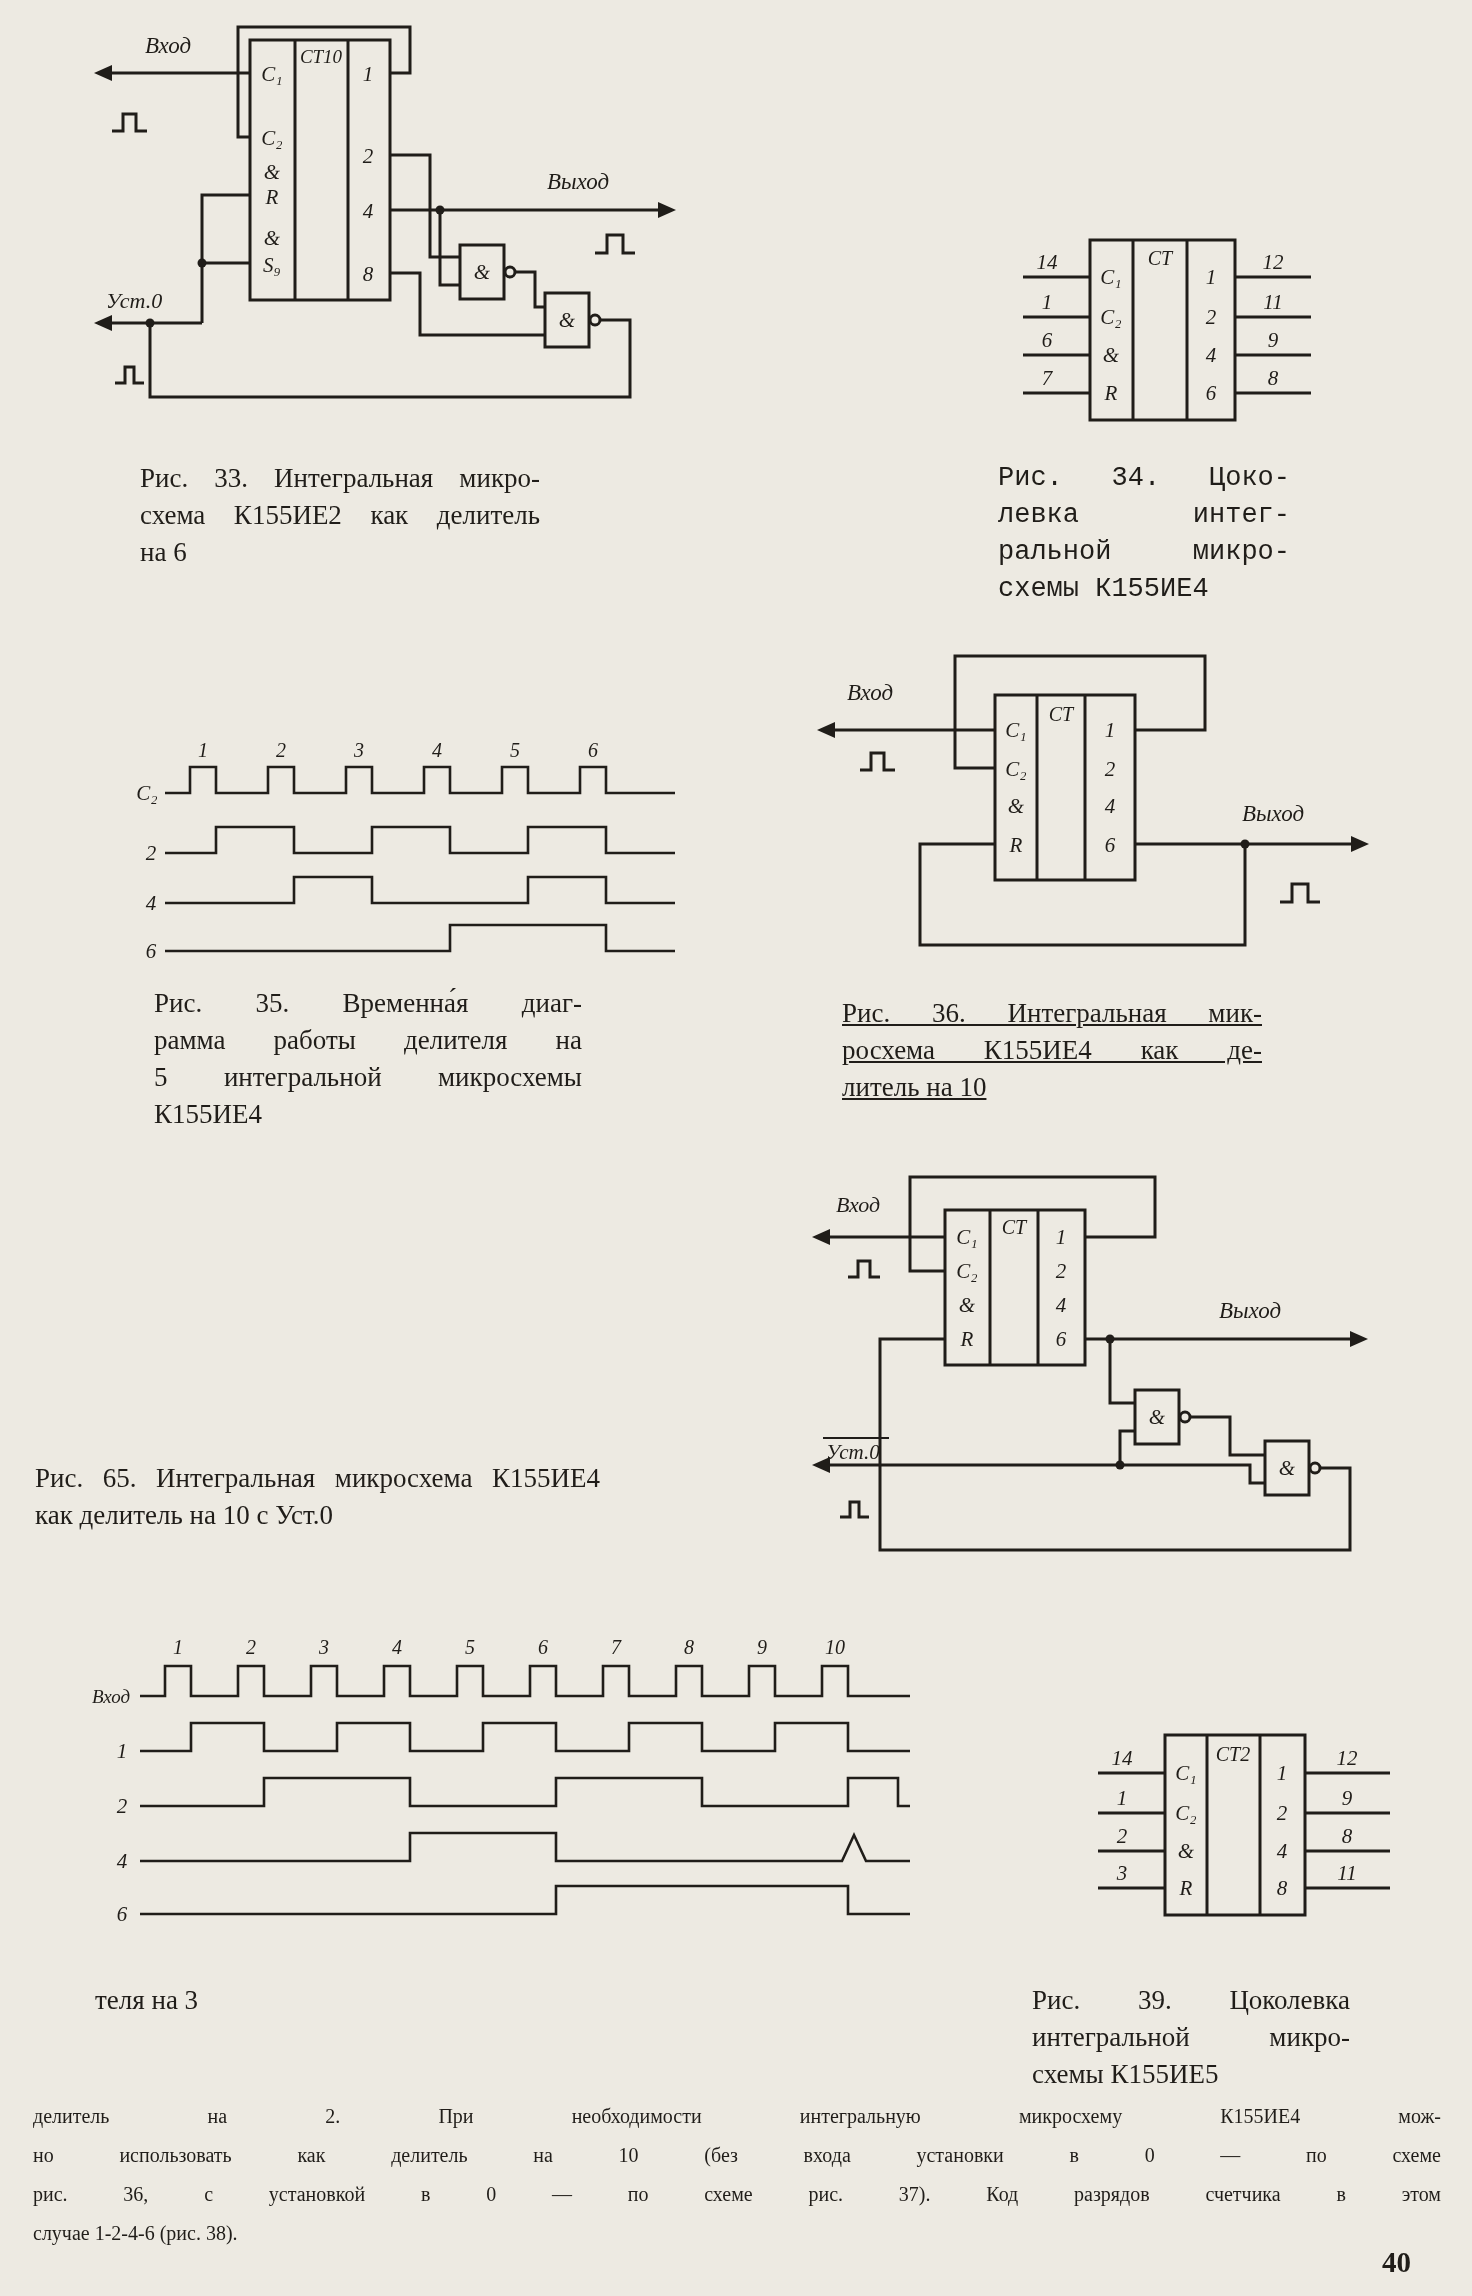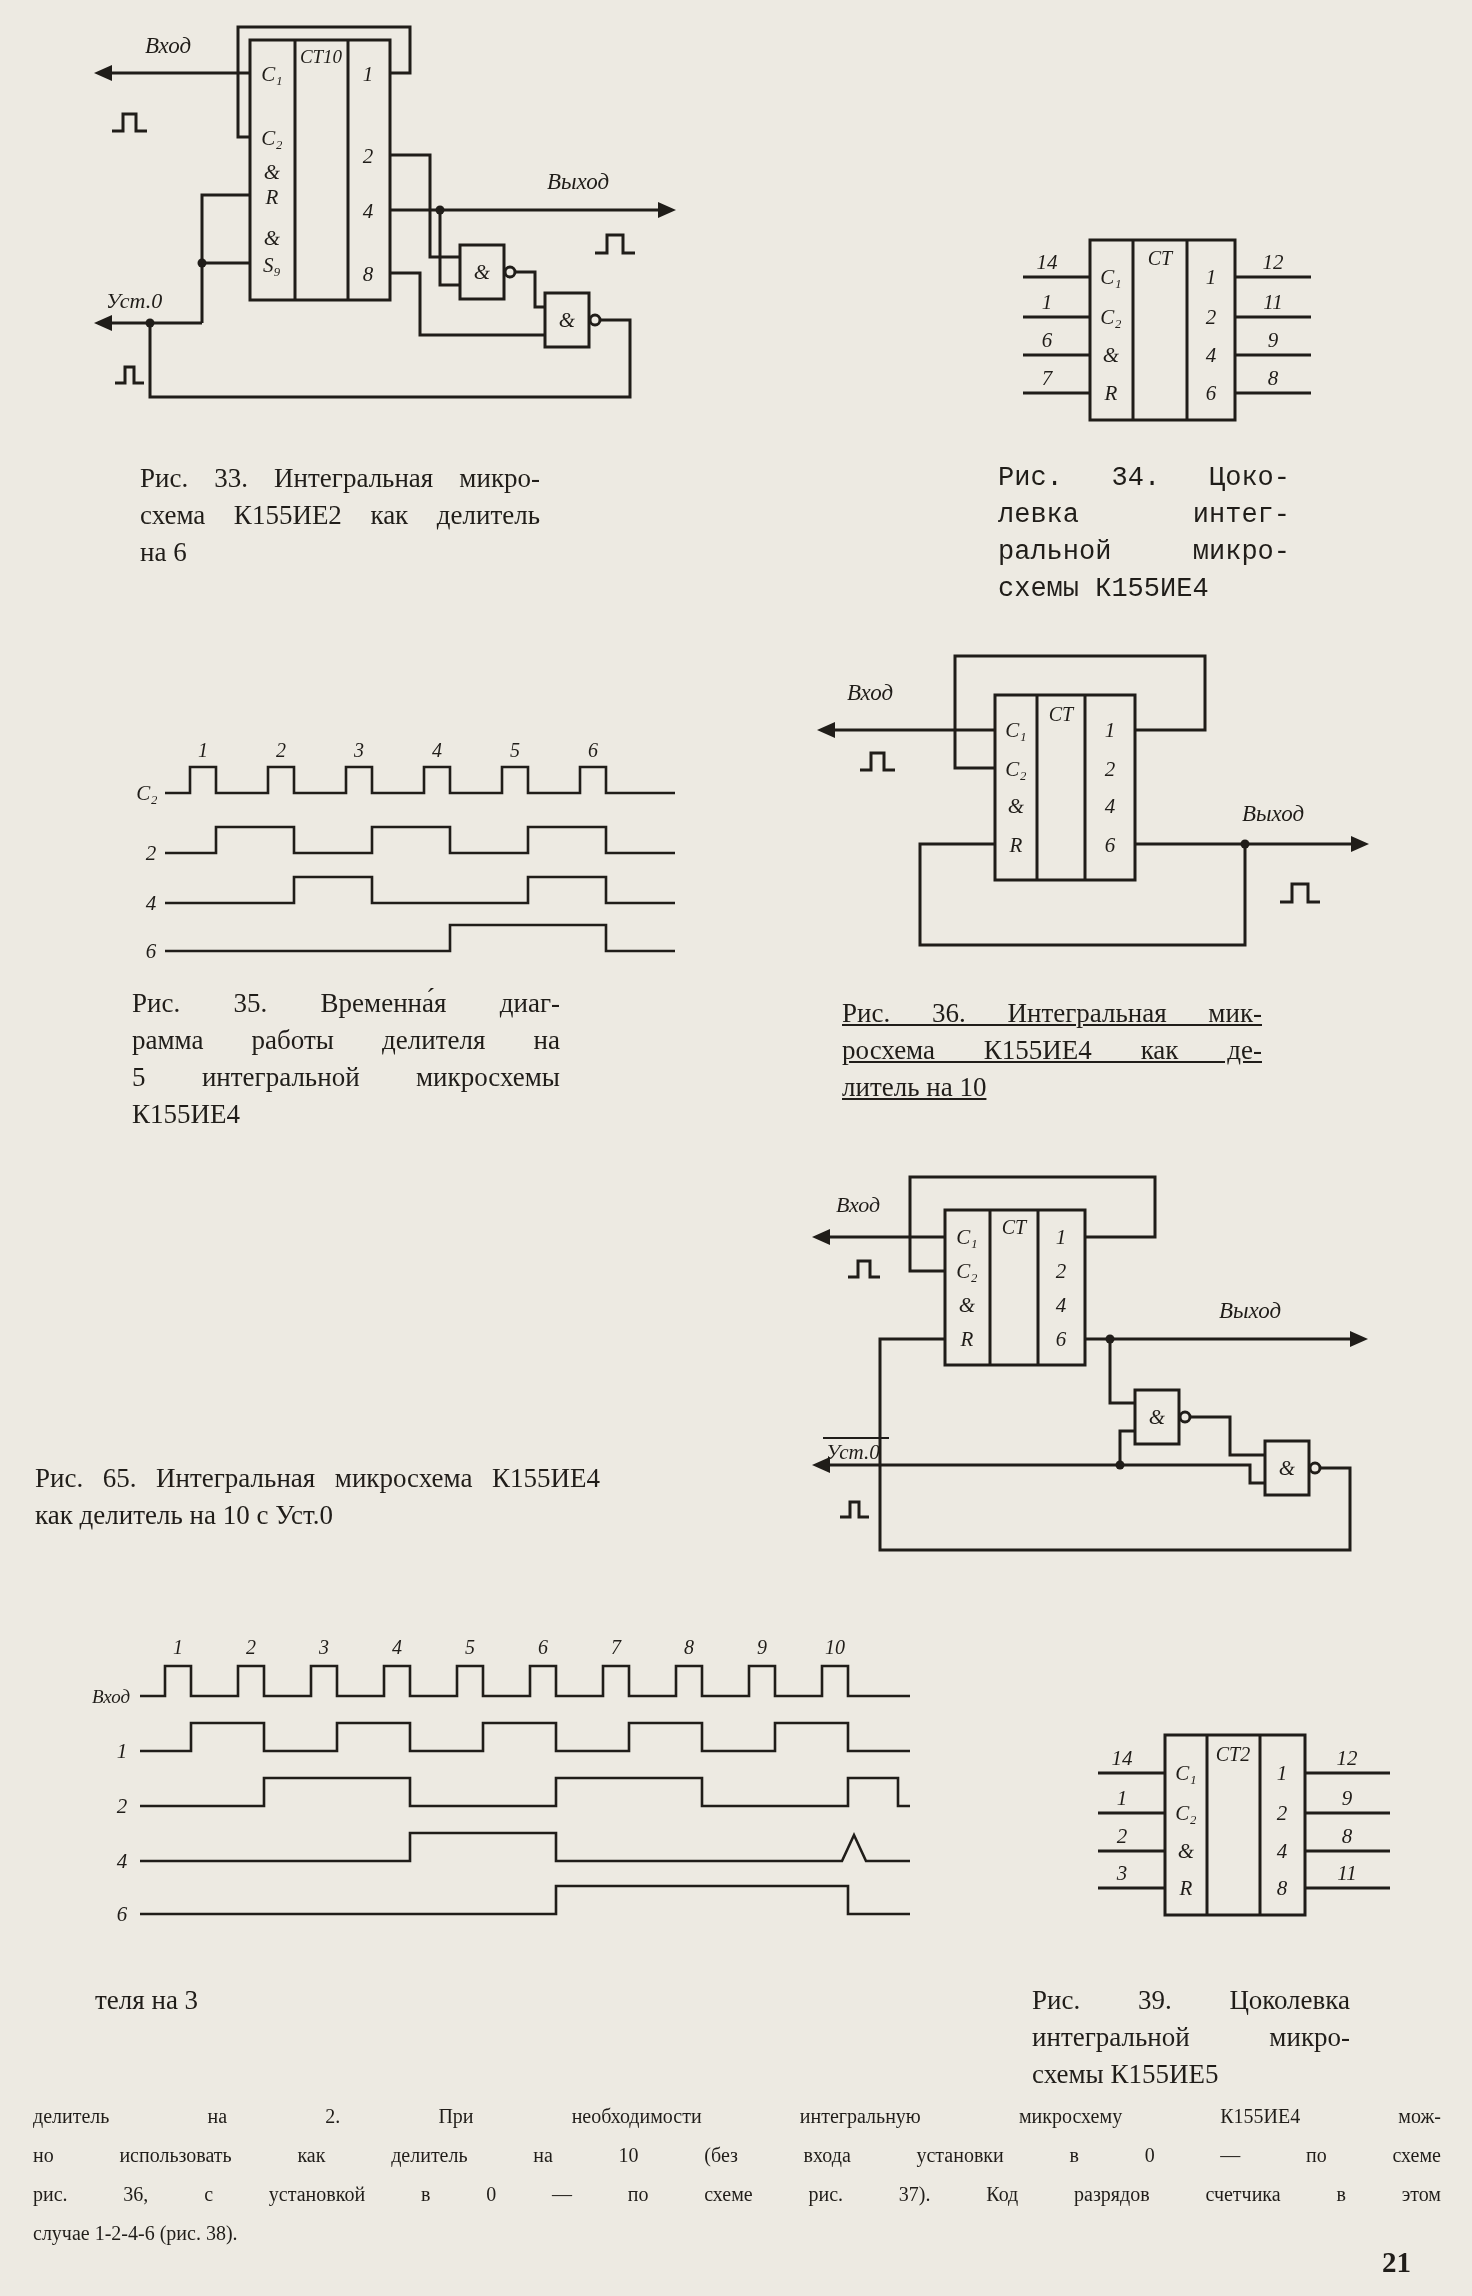"Рис. 35. Временна́я диаг-" div.caption { left: 132px -> 154px }
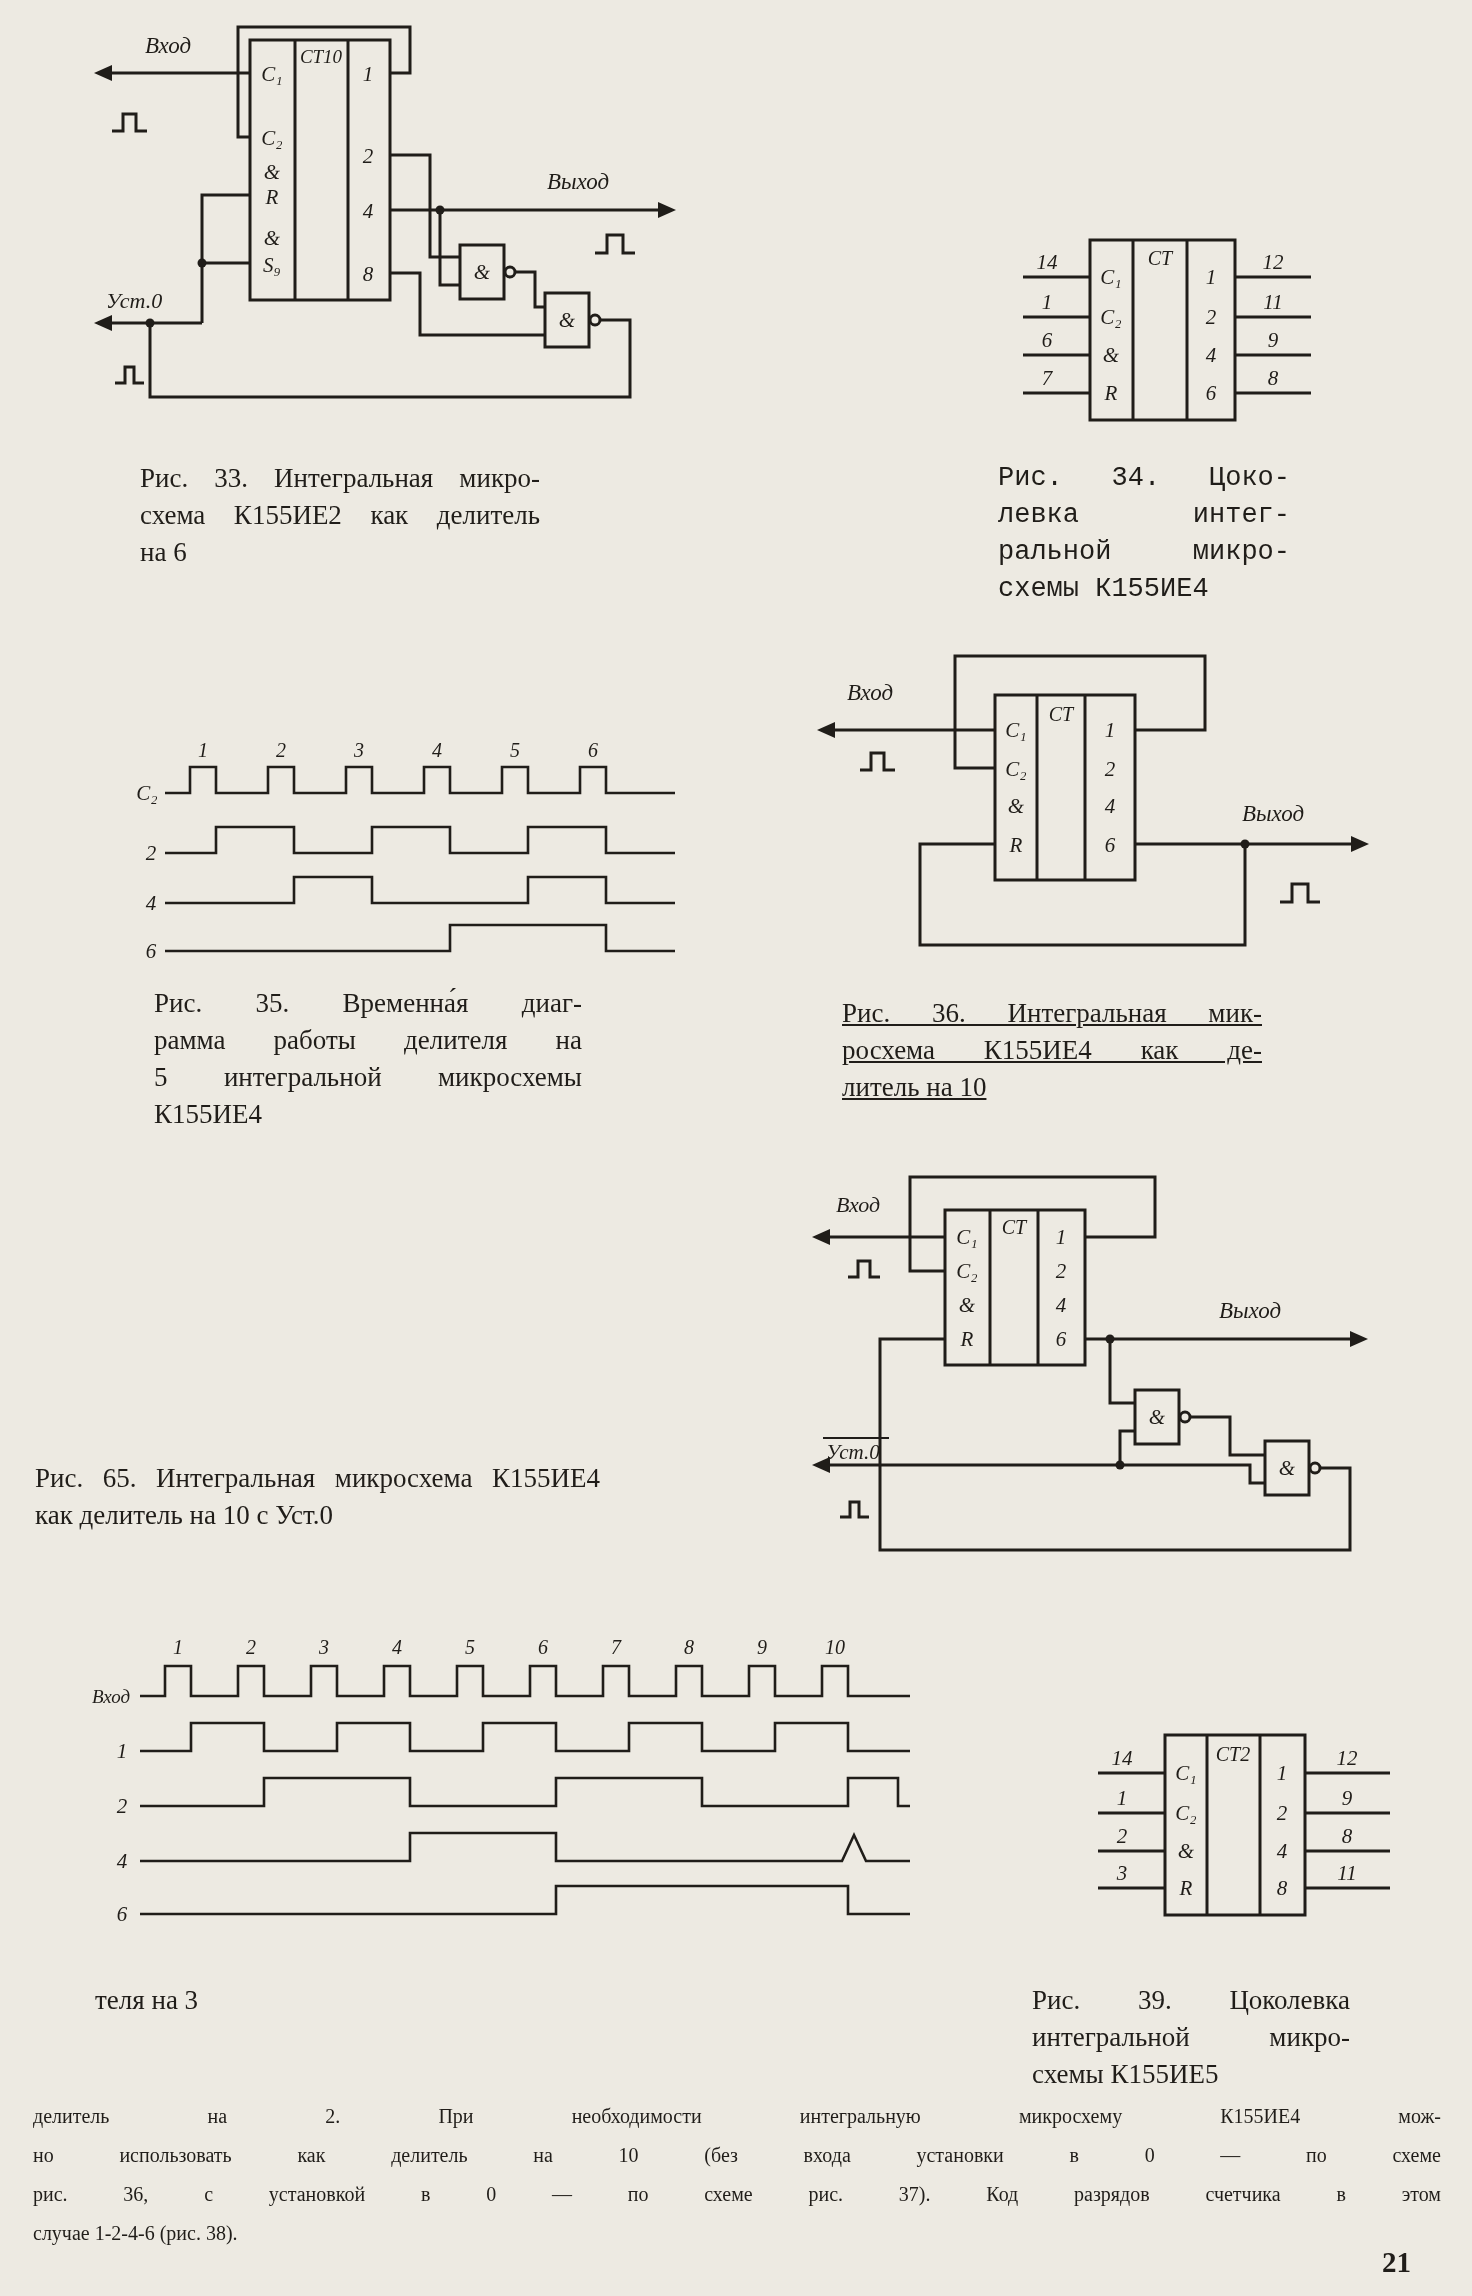"21" div.pageno { text: 21 -> 40 }
